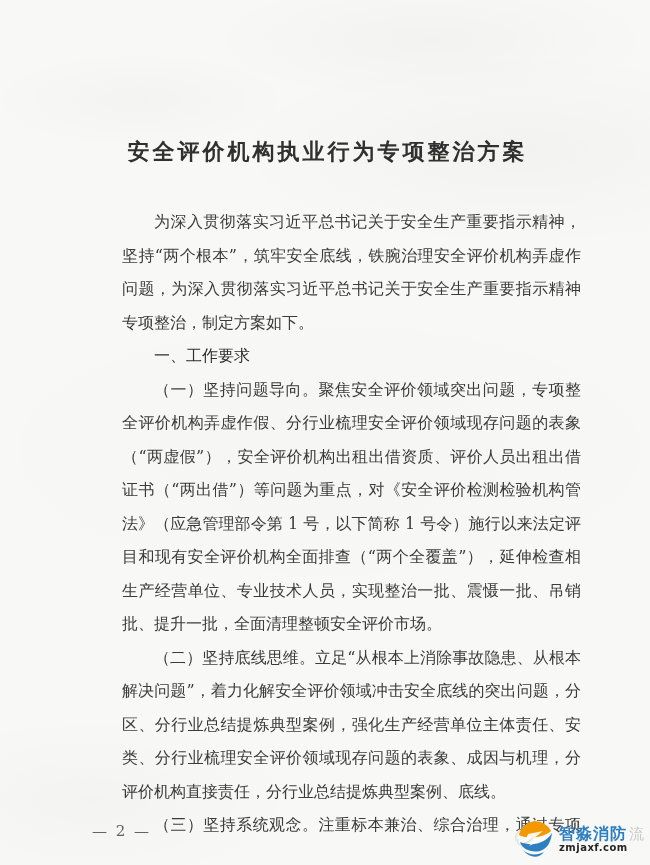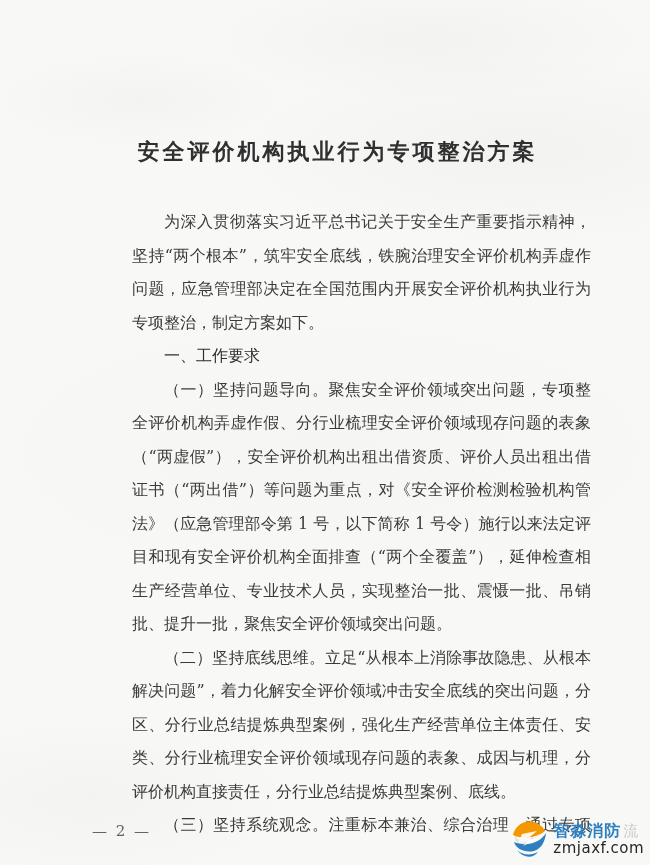"安全评价机构执业行为专项整治方案" .doc { left: 84px -> 74px }
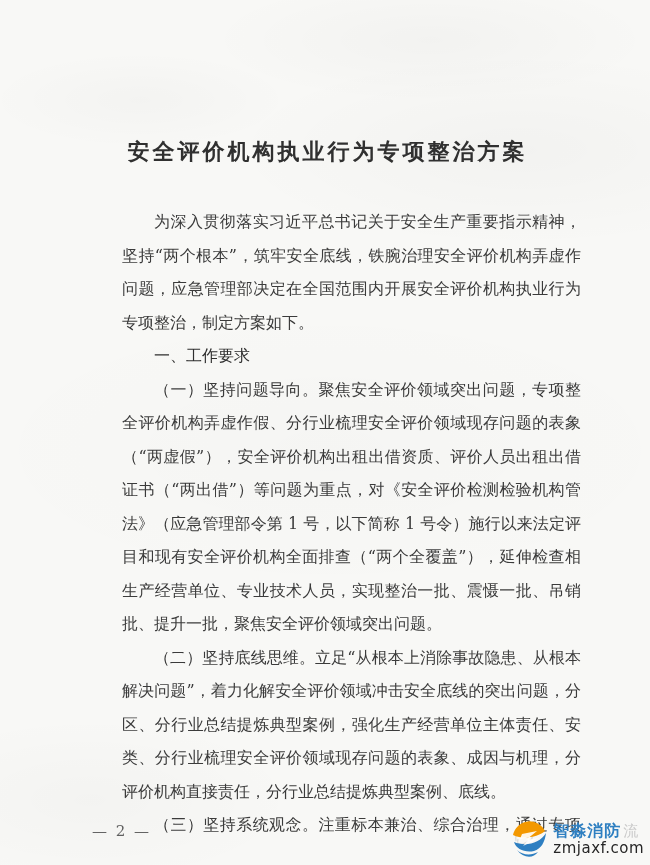"问题，应急管理部决定在全国范围内开展安全评价机构执业行为" div.line { text: 应急管理部决定在全国范围内开展安全评价机构执业行为 -> 为深入贯彻落实习近平总书记关于安全生产重要指示精神 }
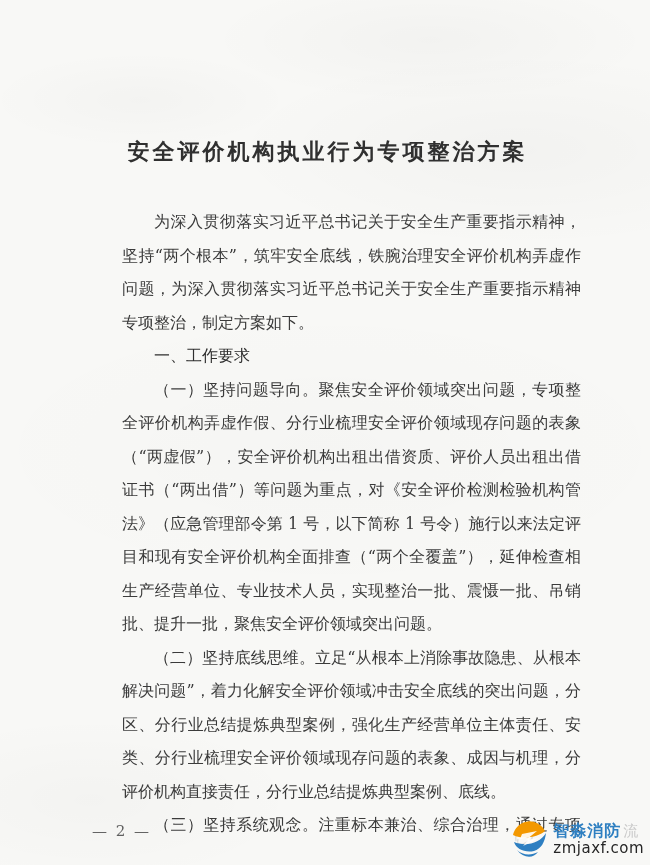"批、提升一批，聚焦安全评价领域突出问题。" div.line { text: 聚焦安全评价领域突出问题 -> 全面清理整顿安全评价市场 }
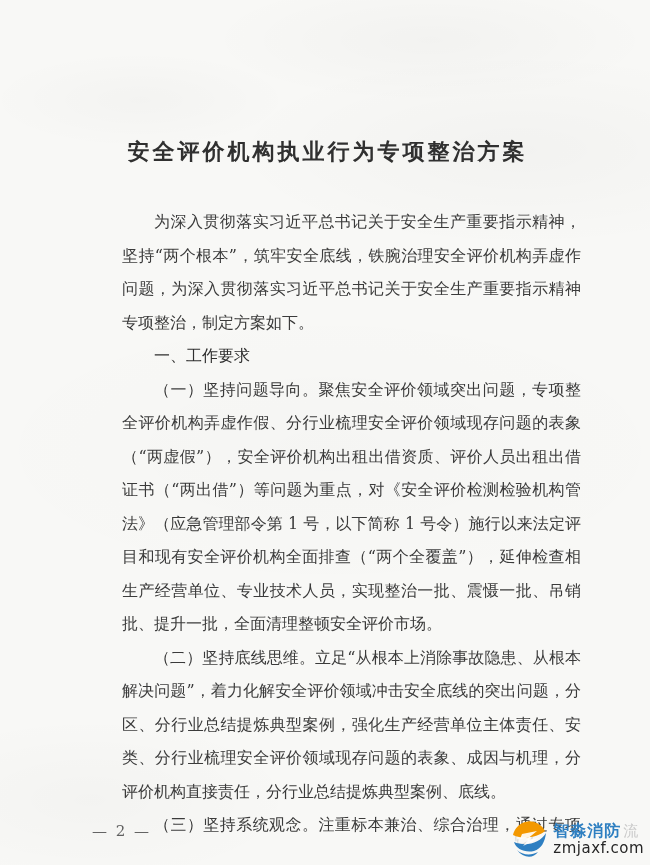"zmjaxf.com" .brand-domain { font-size: 15px -> 10px; font-weight: normal -> bold }
